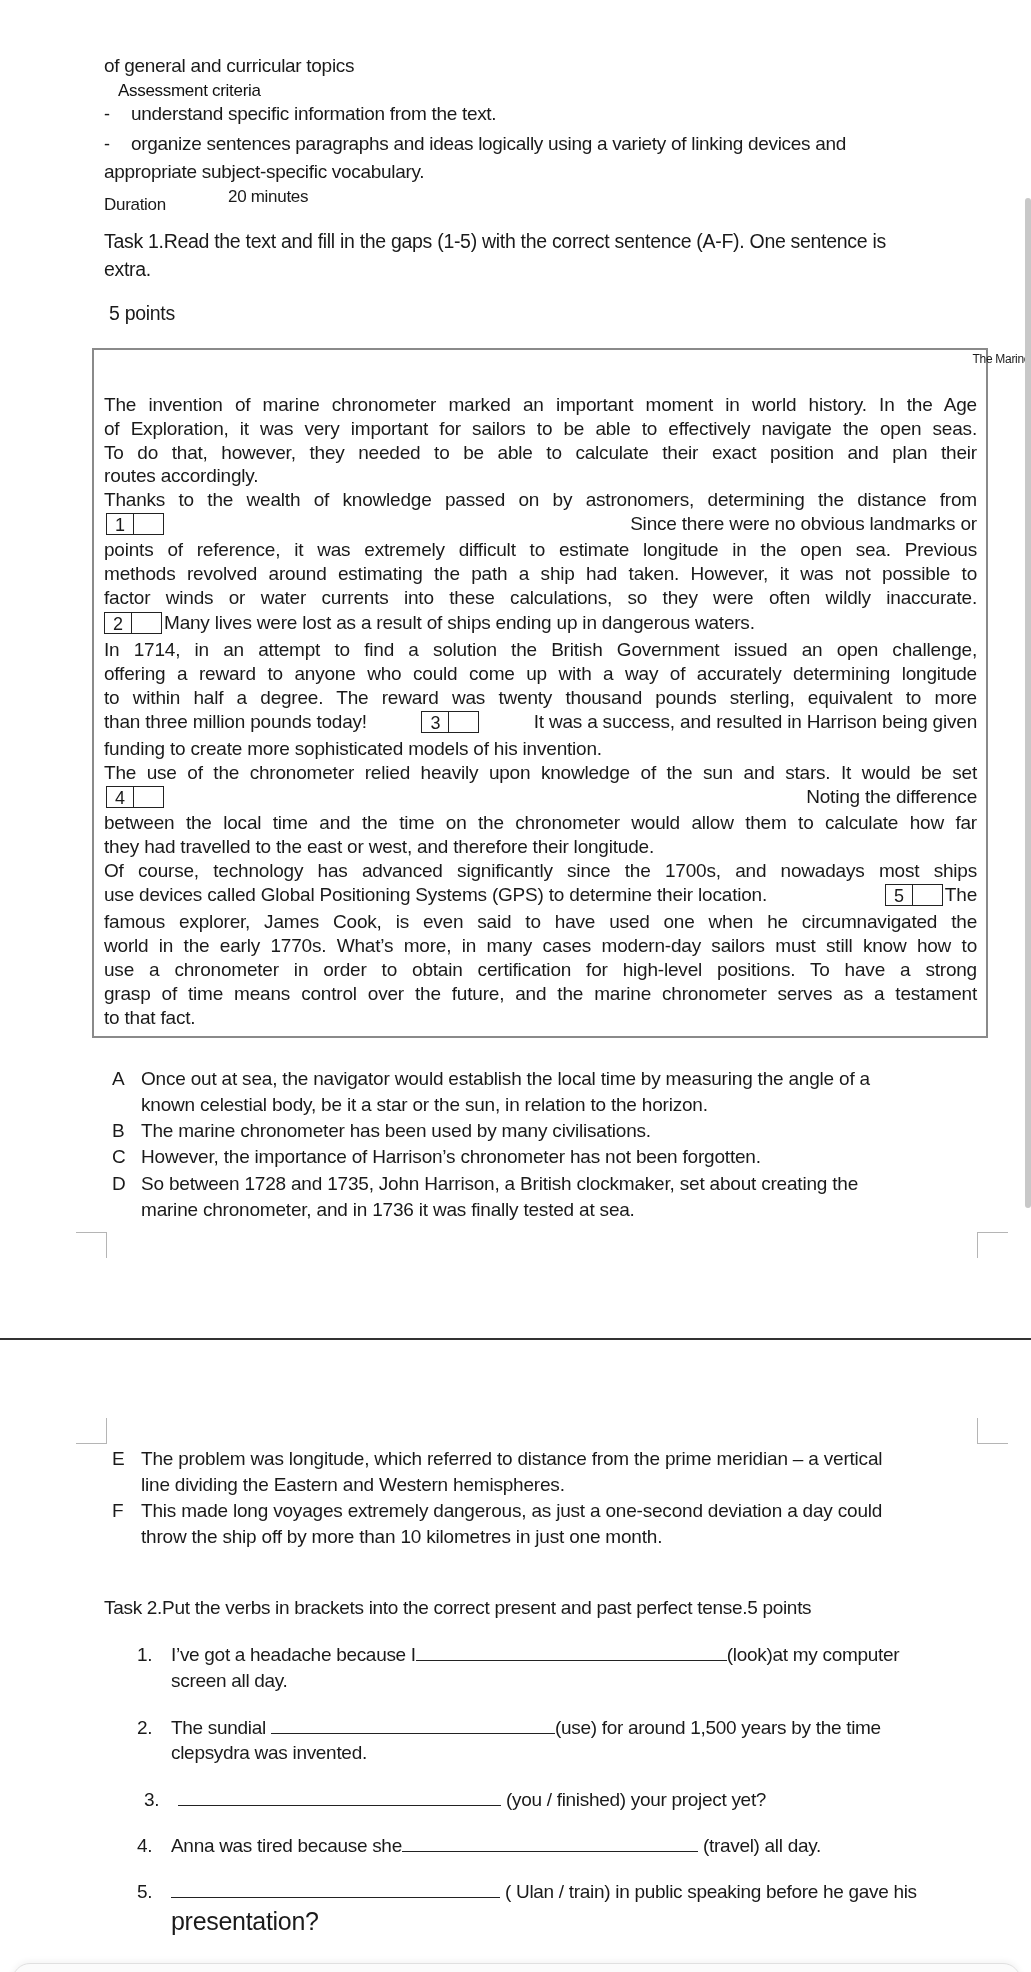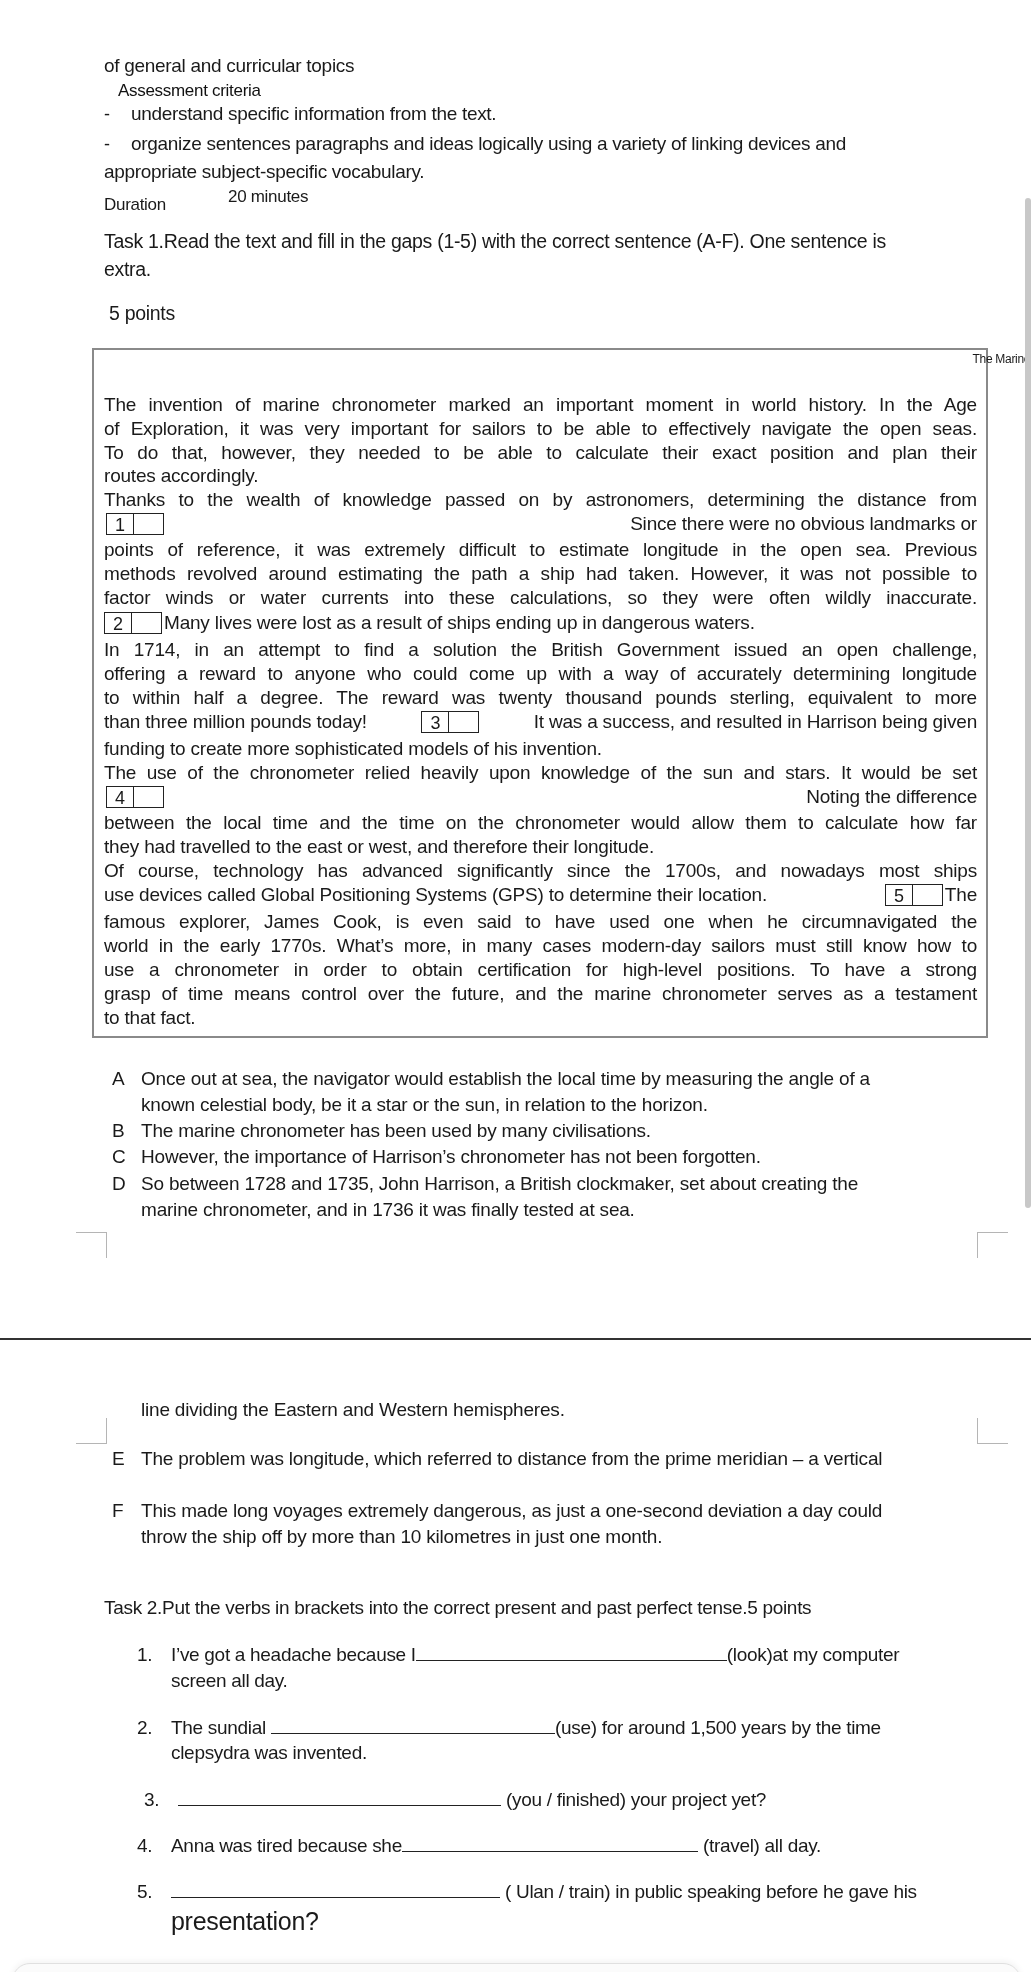"line dividing the Eastern and" div.opt-line { top: 1397px -> 1472px }
